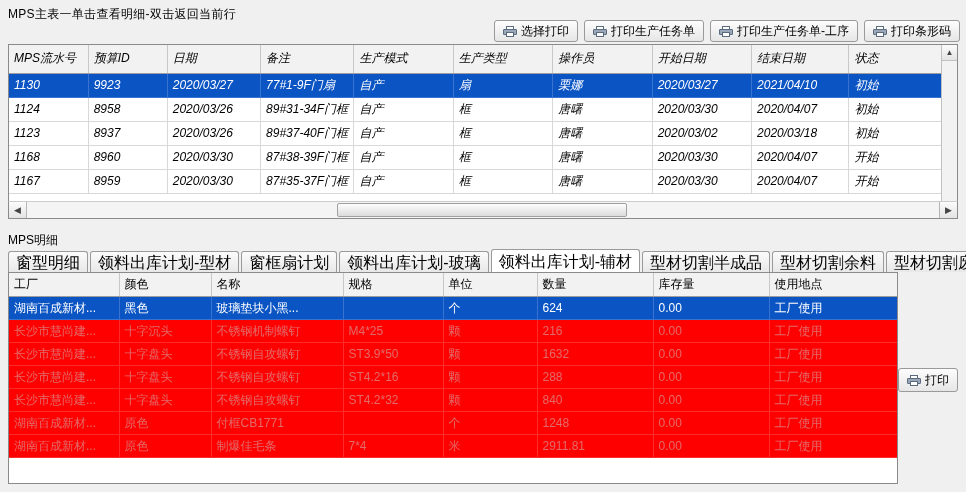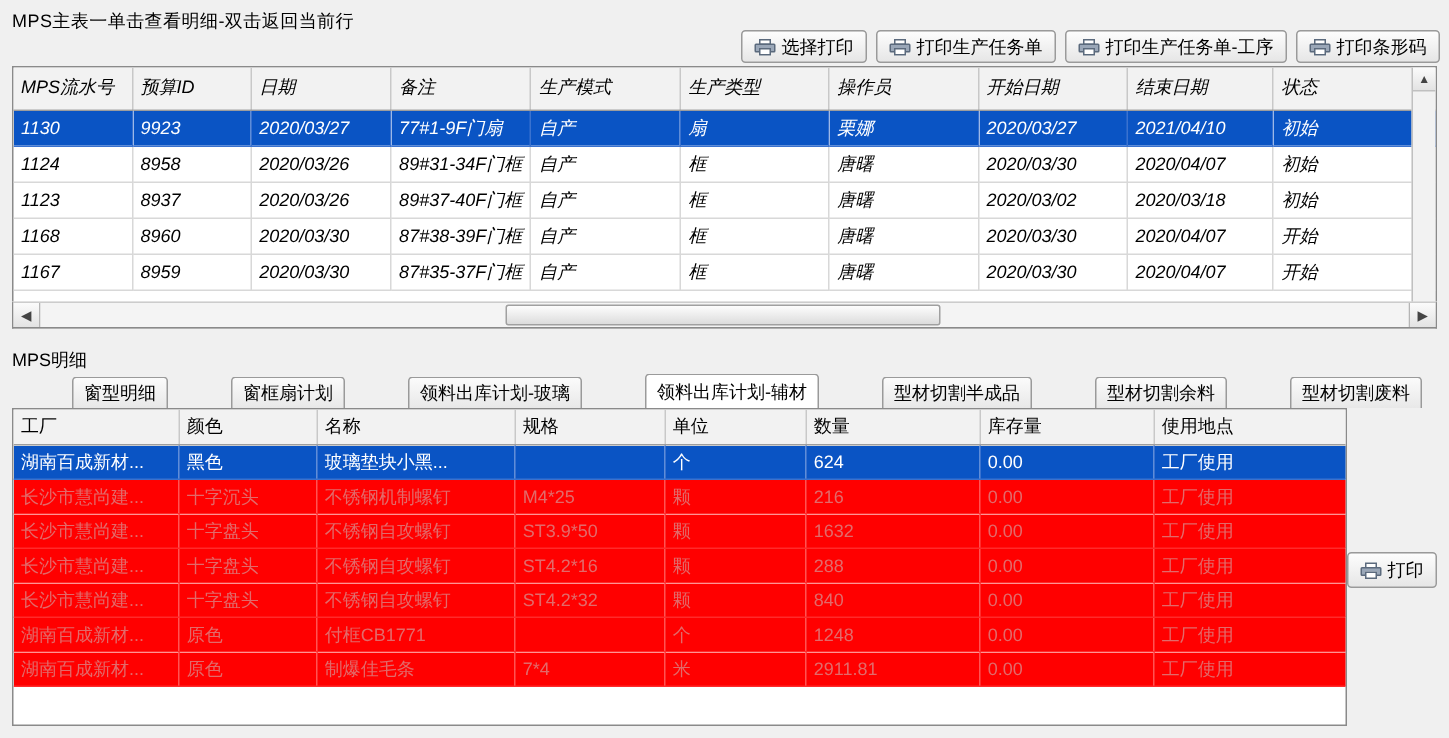"窗型明细" .tab { font-size: 12px -> 16px; margin-left: 40px -> none }
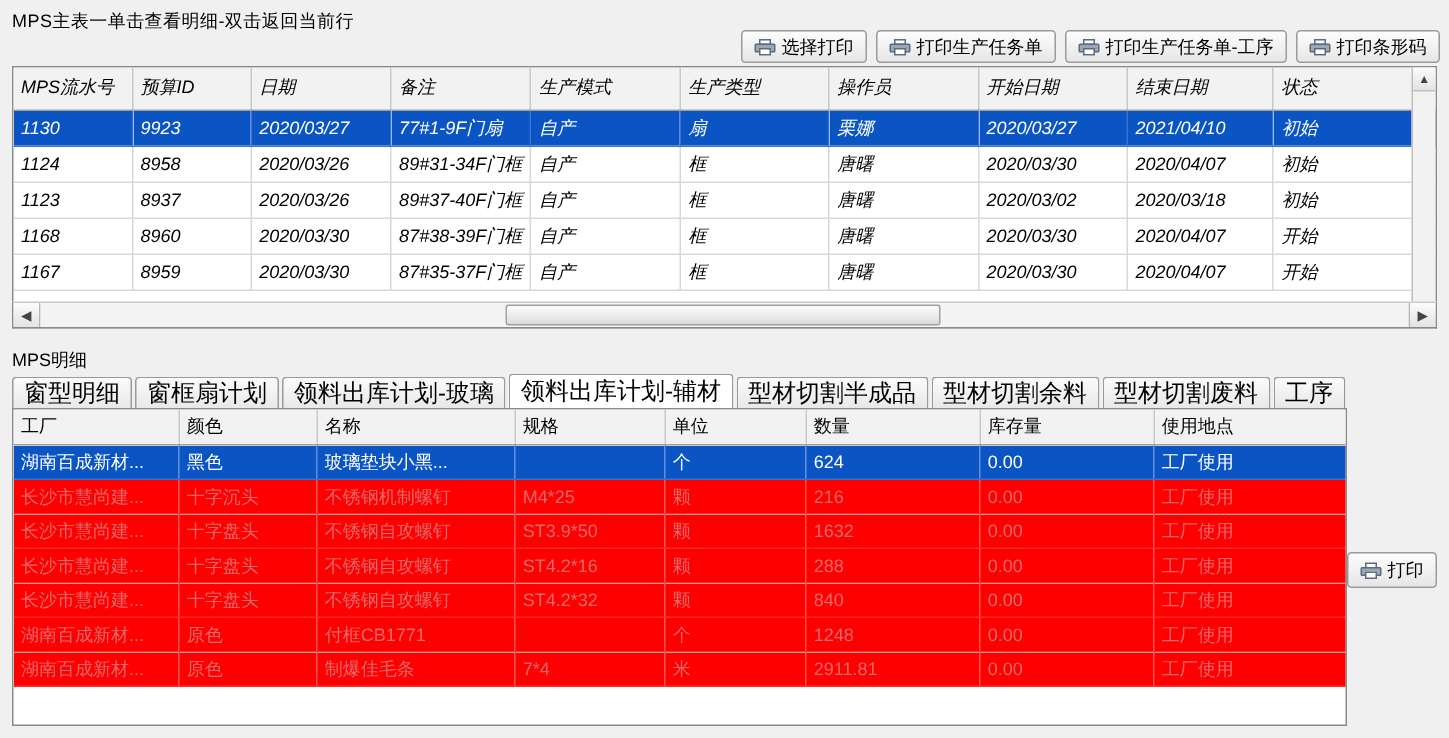"领料出库计划-型材" div.tab { html: none -> <div>领料出库计划-型材</div> }
